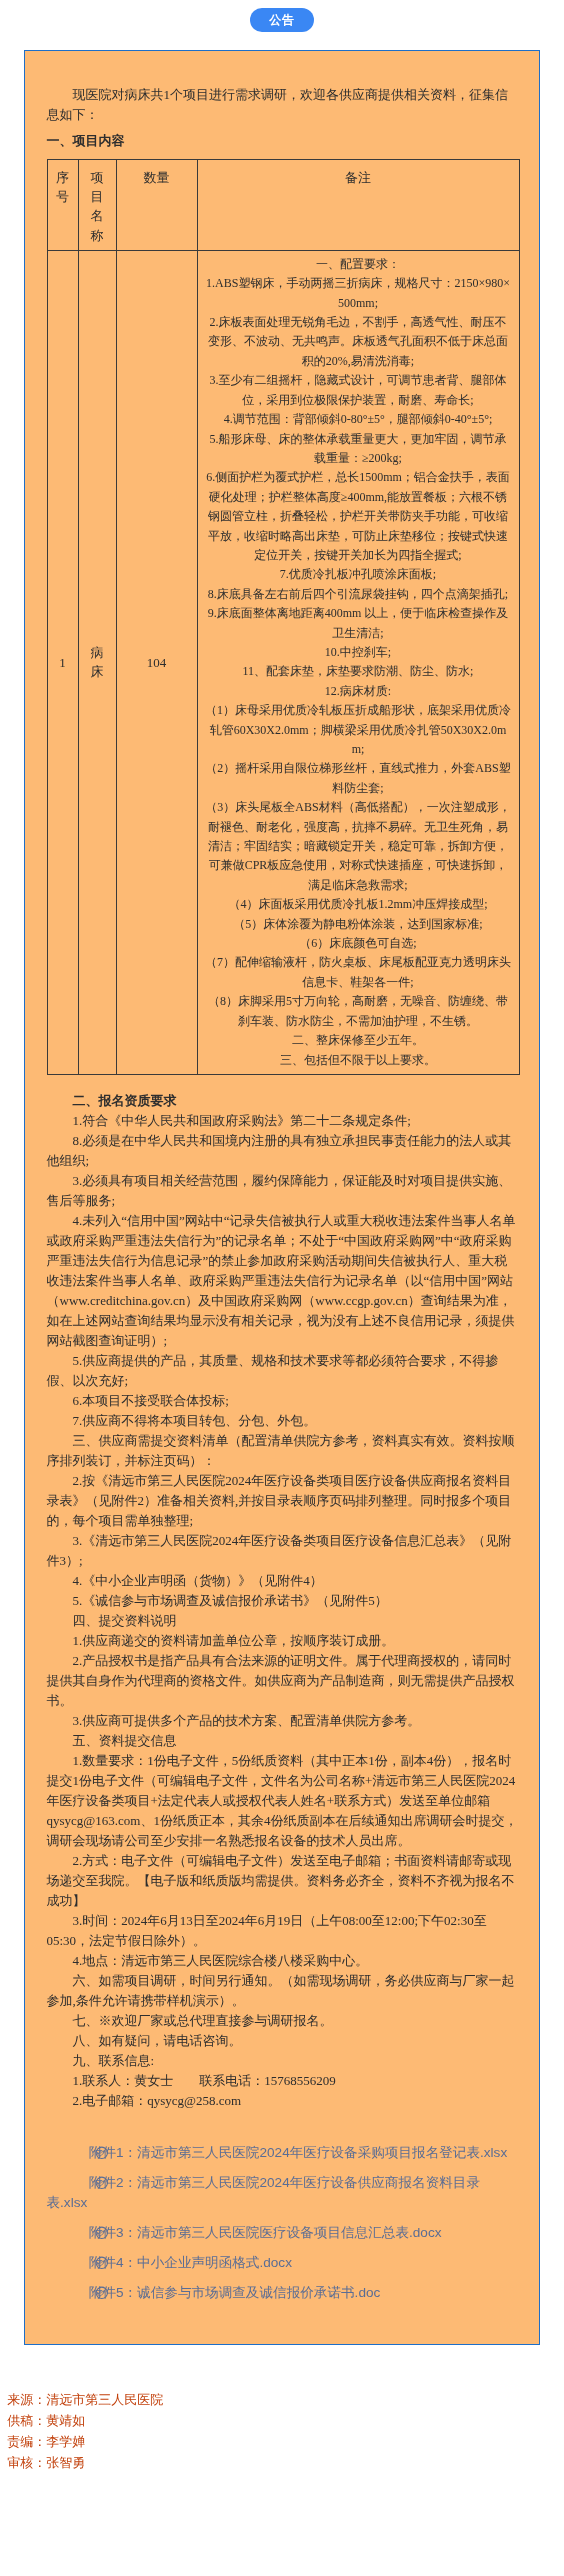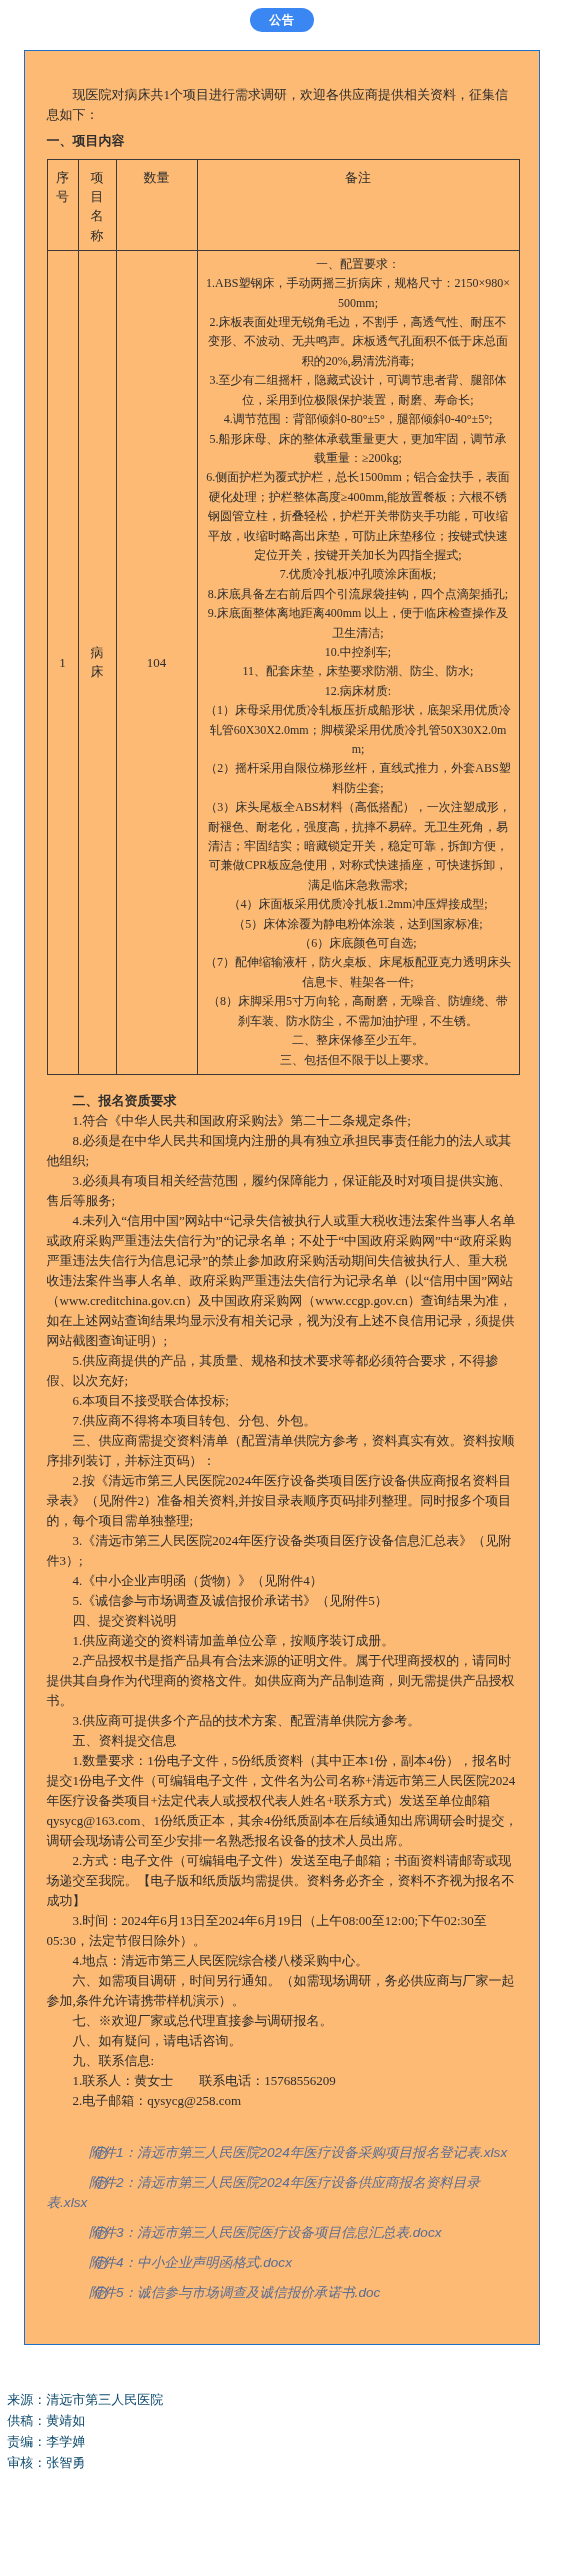"附件1：清远市第三人民医院2024年医疗设备采购项目报名登记表.xlsx" .att-link { font-style: italic -> none }
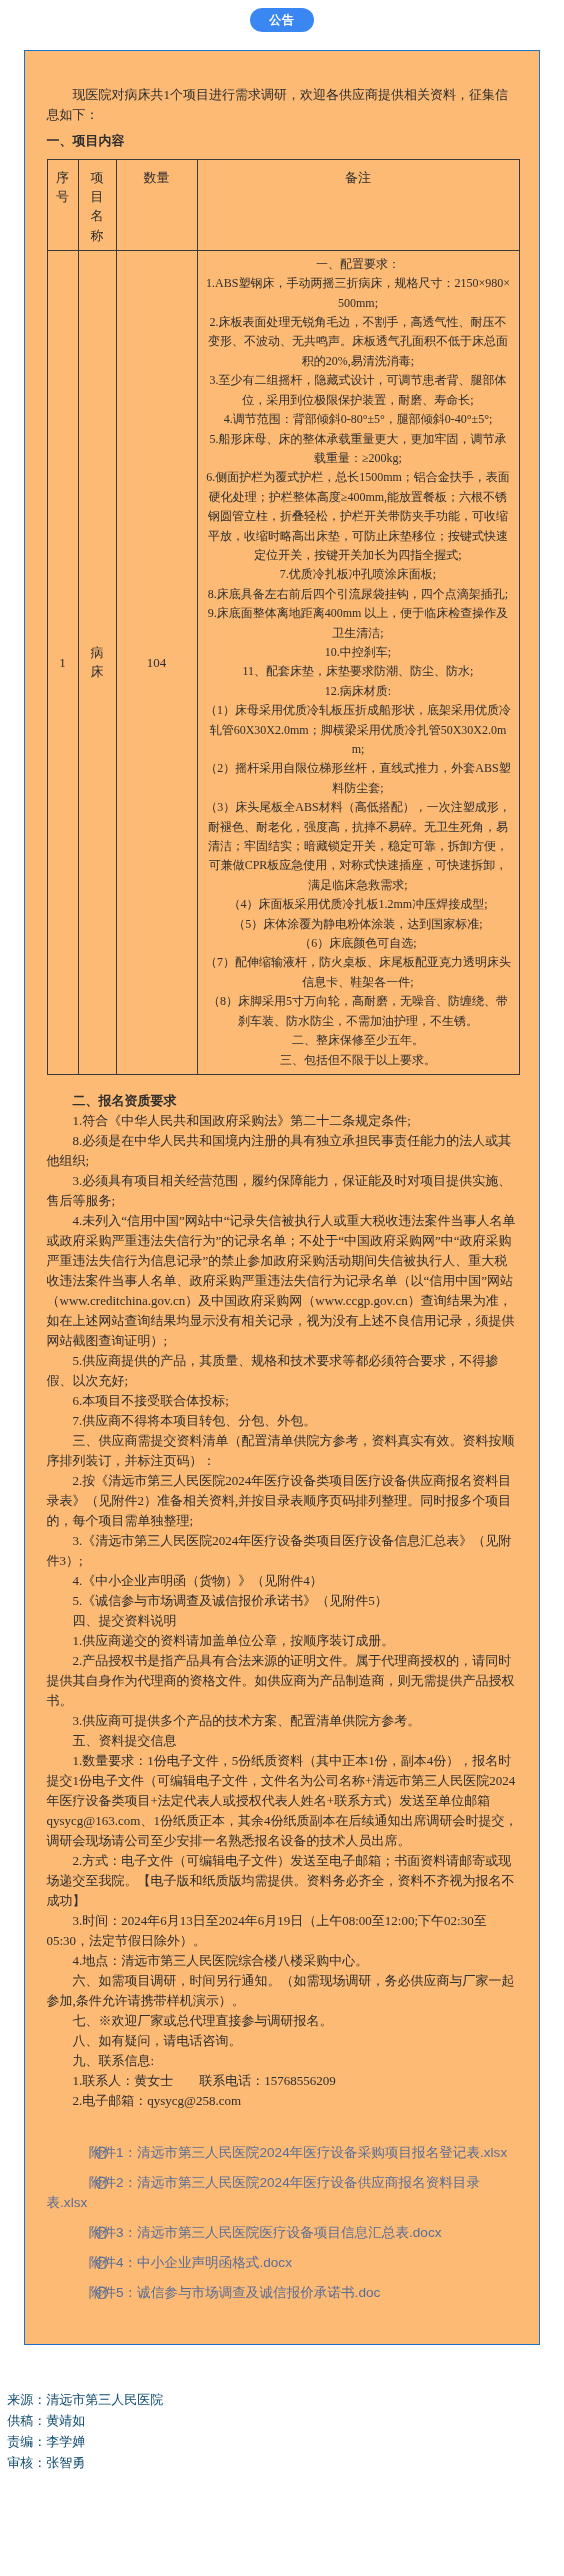"来源：清远市第三人民医院" .footer { color: #0c4a6e -> #c2410c }
